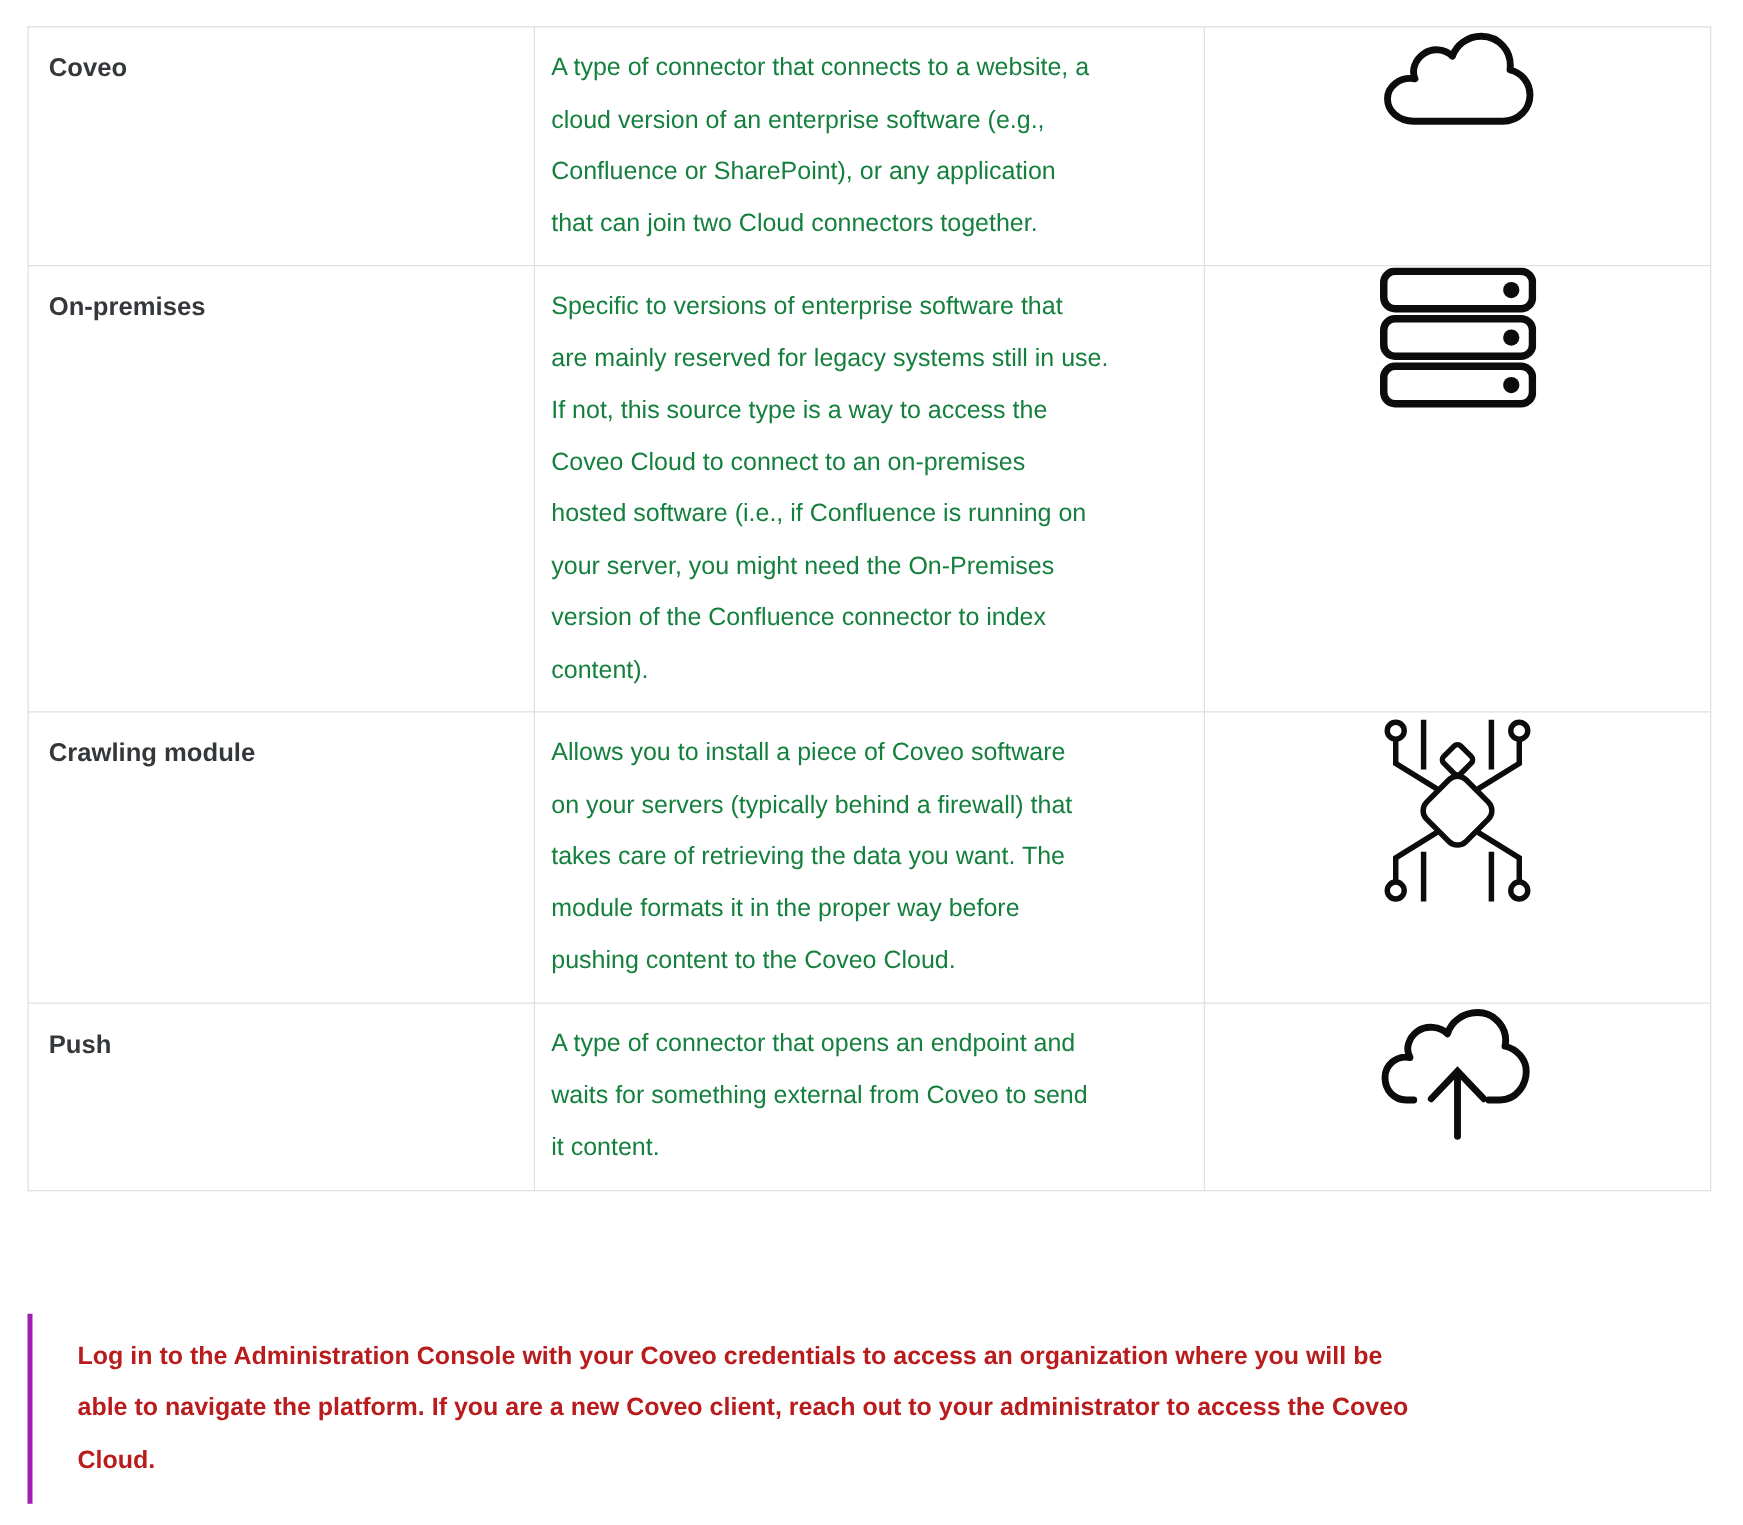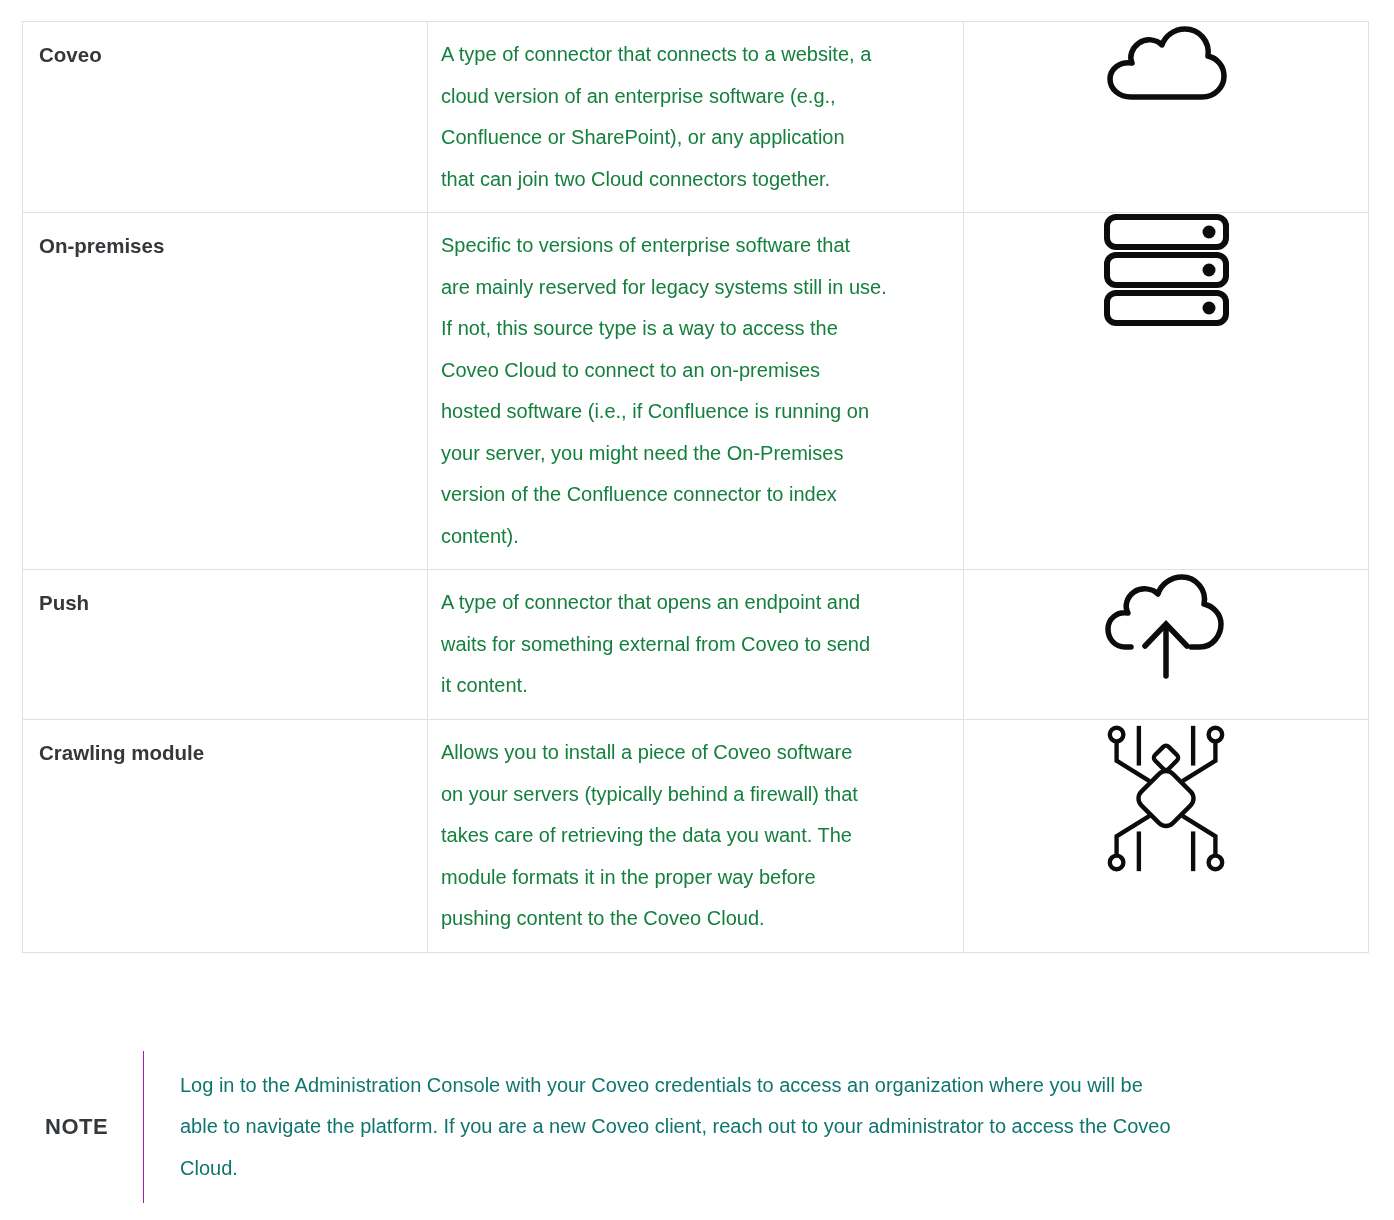"Push" tr { order: before "Crawling module" -> after "Crawling module" }
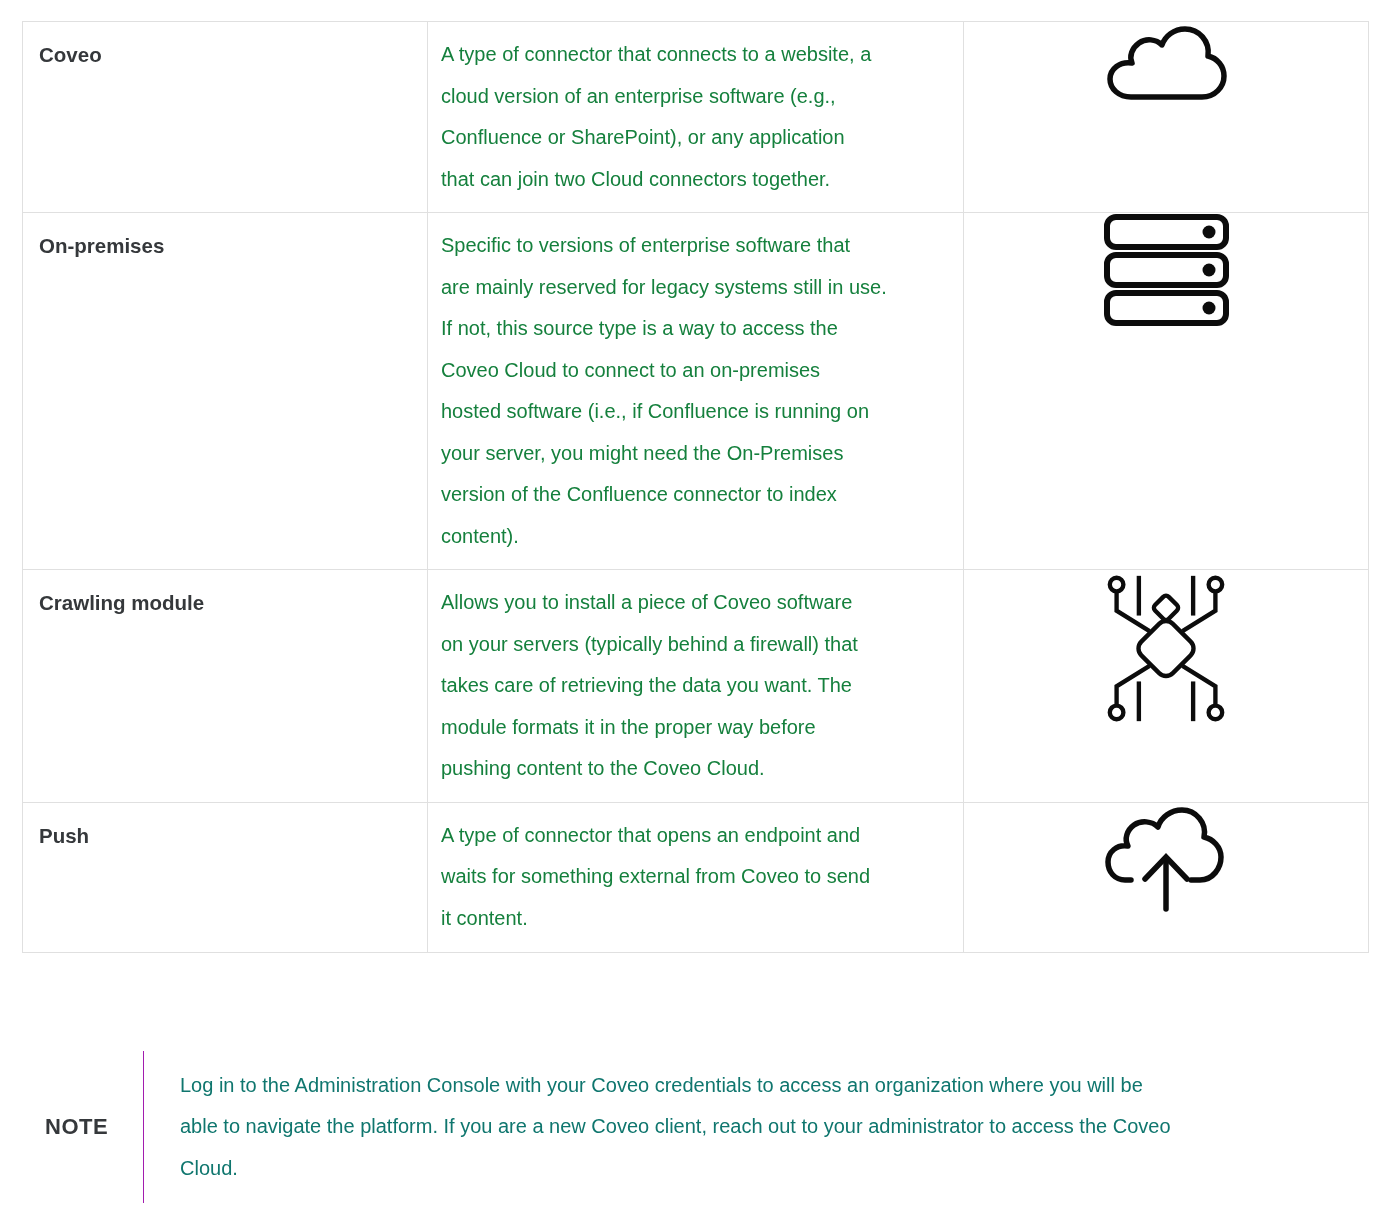"Log in to the Administration" .note-body { border-left: 1px solid #a21caf -> 4px solid #a21caf; color: #0f766e -> #b91c1c; font-weight: none -> bold }
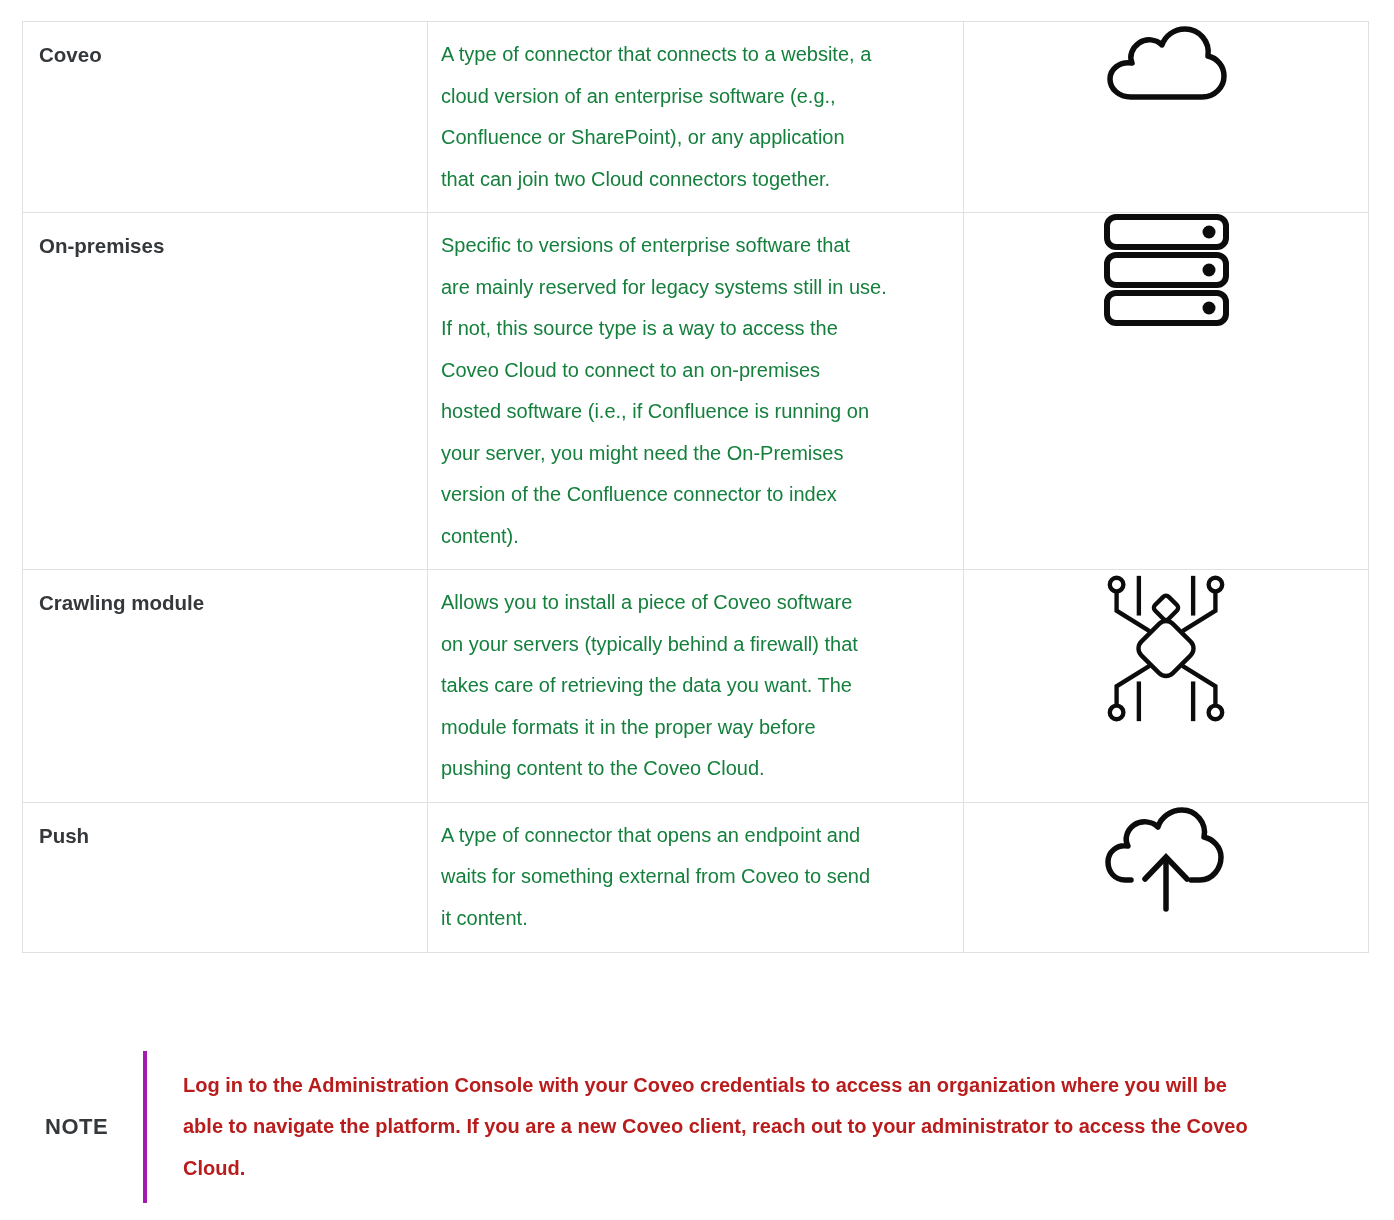"NOTE" div.note-label { html: <div>NOTE</div> -> none }
